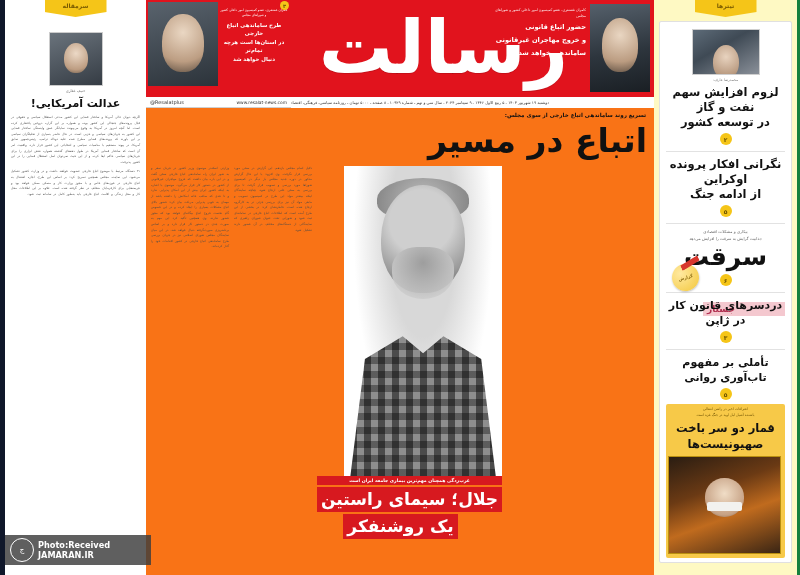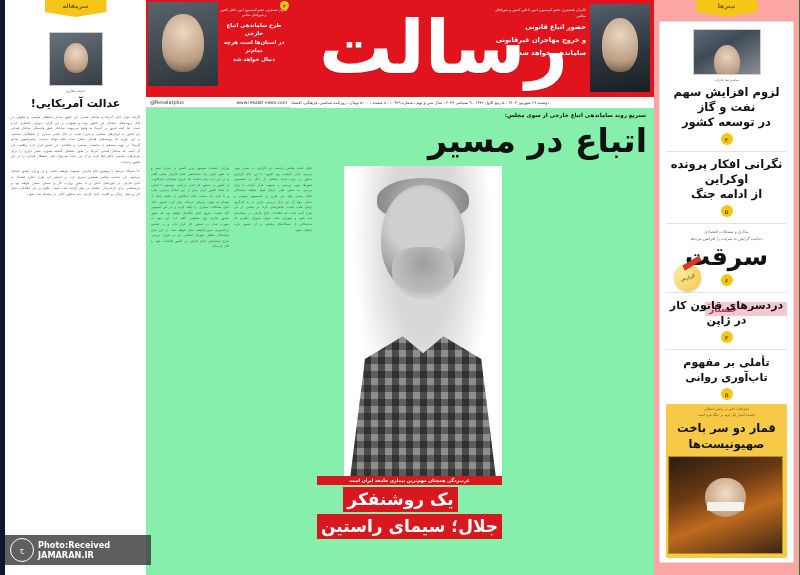"لزوم افزایش سهم نفت و" .sidebar { background: #fca5a5 -> #fef9c3; border-right: 1px solid #15803d -> 3px solid #15803d }
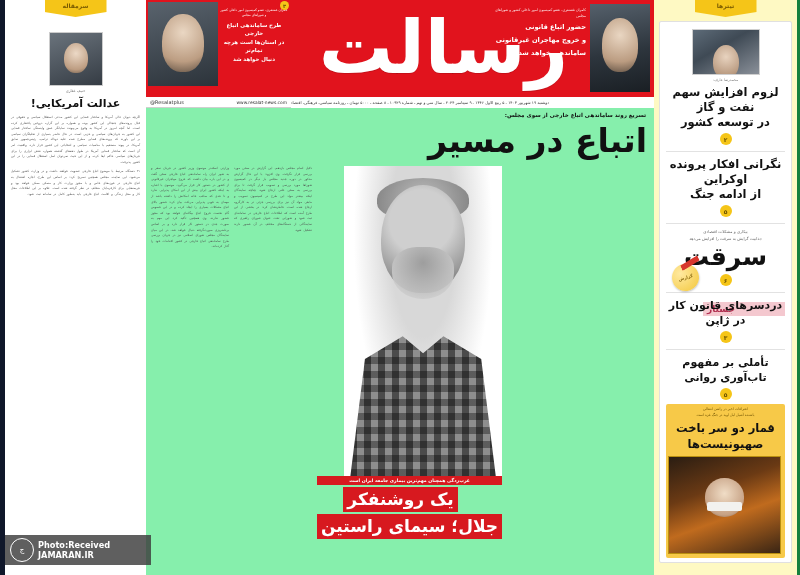"اتباع در مسیر" .main { background: #86efac -> #f97316 }
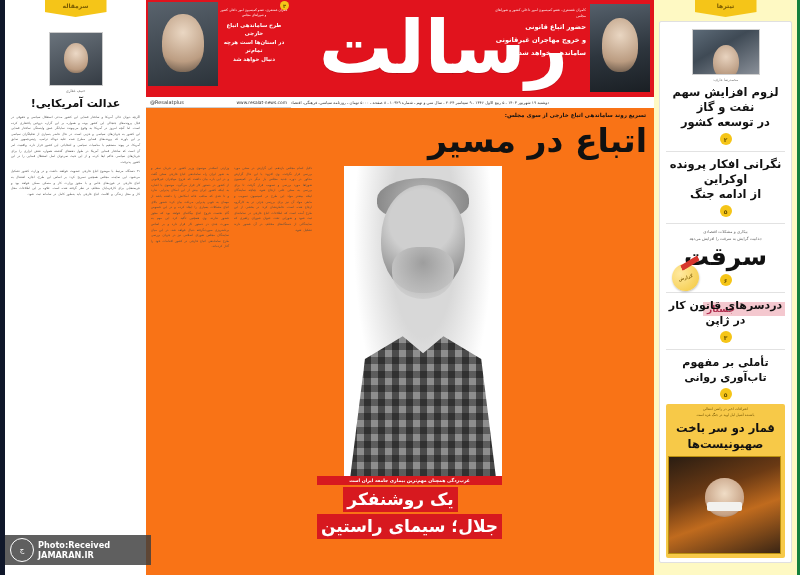"یک روشنفکر" div { order: before "جلال؛ سیمای راستین" -> after "جلال؛ سیمای راستین" }
